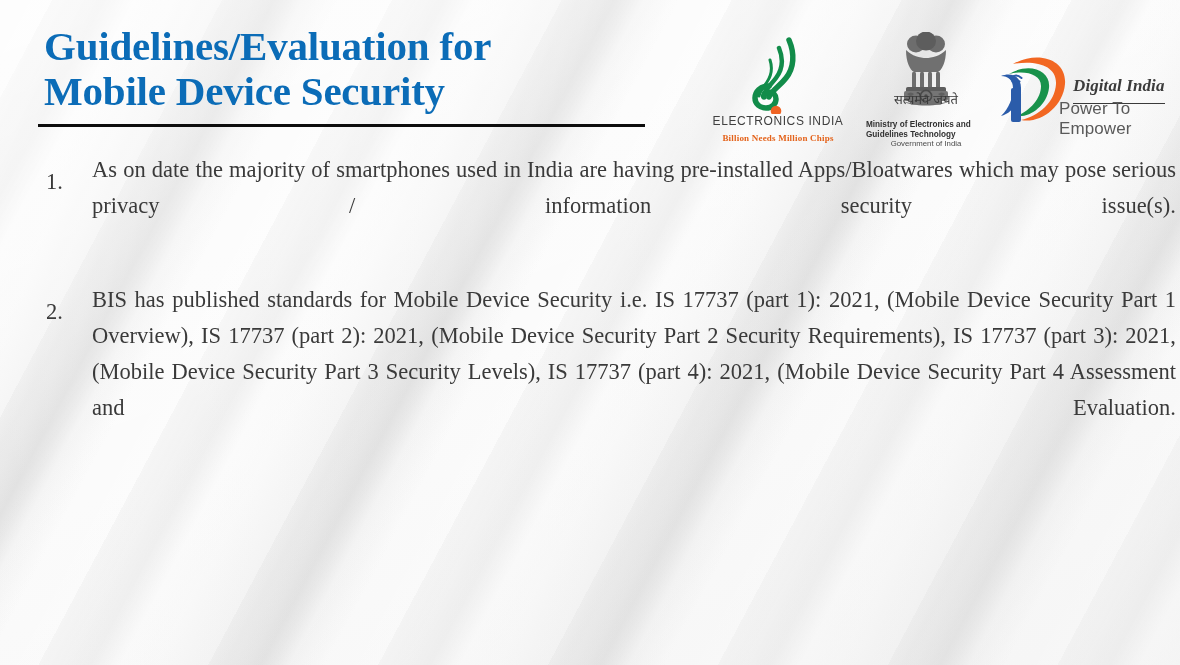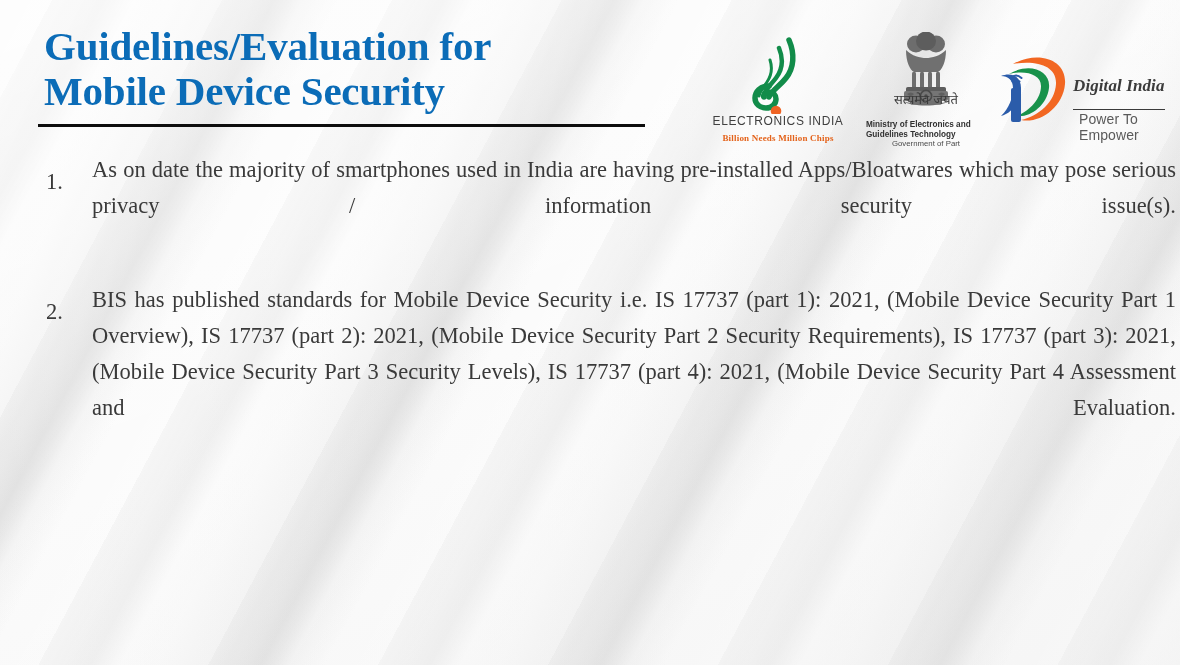"Digital India" #di-name { padding-bottom: 13px -> 7px }
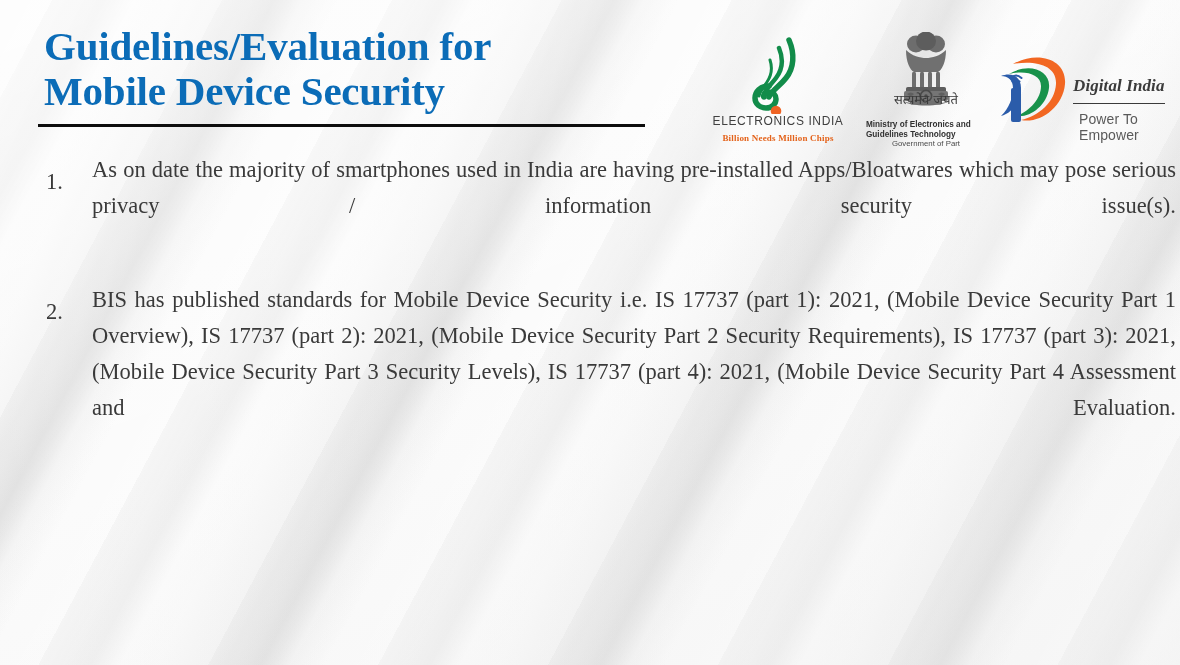"Power To Empower" #di-tagline { font-size: 14px -> 17px; left: 84px -> 64px; margin-top: 12px -> none }
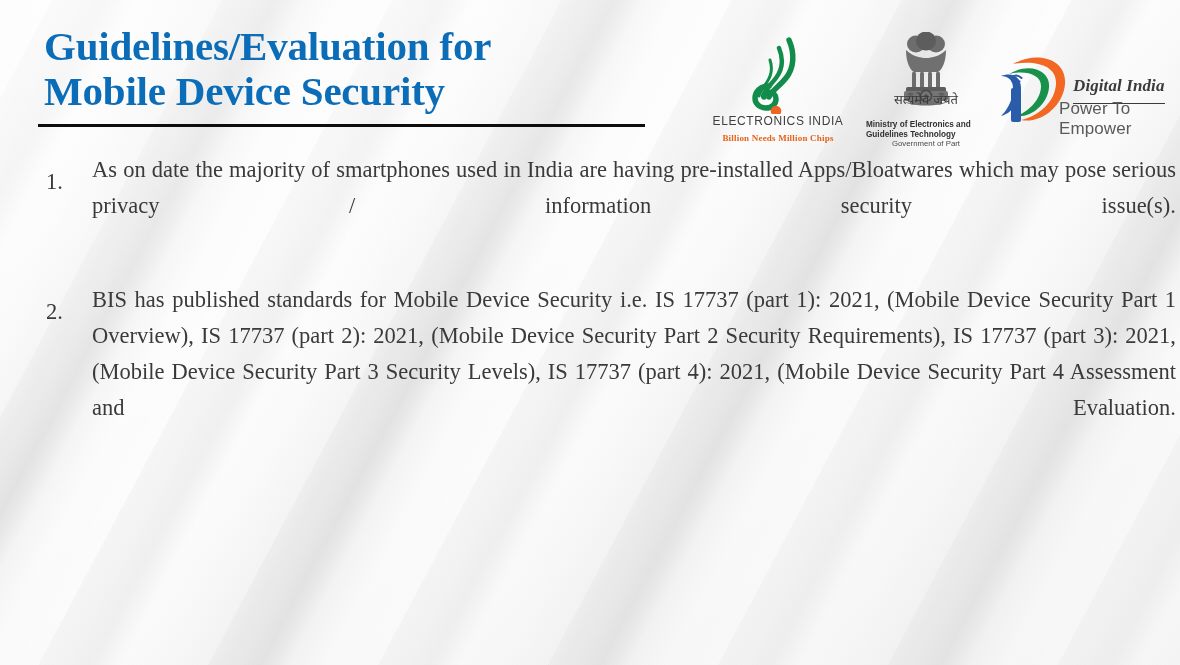"Government of Part" div { text: Part -> India }
